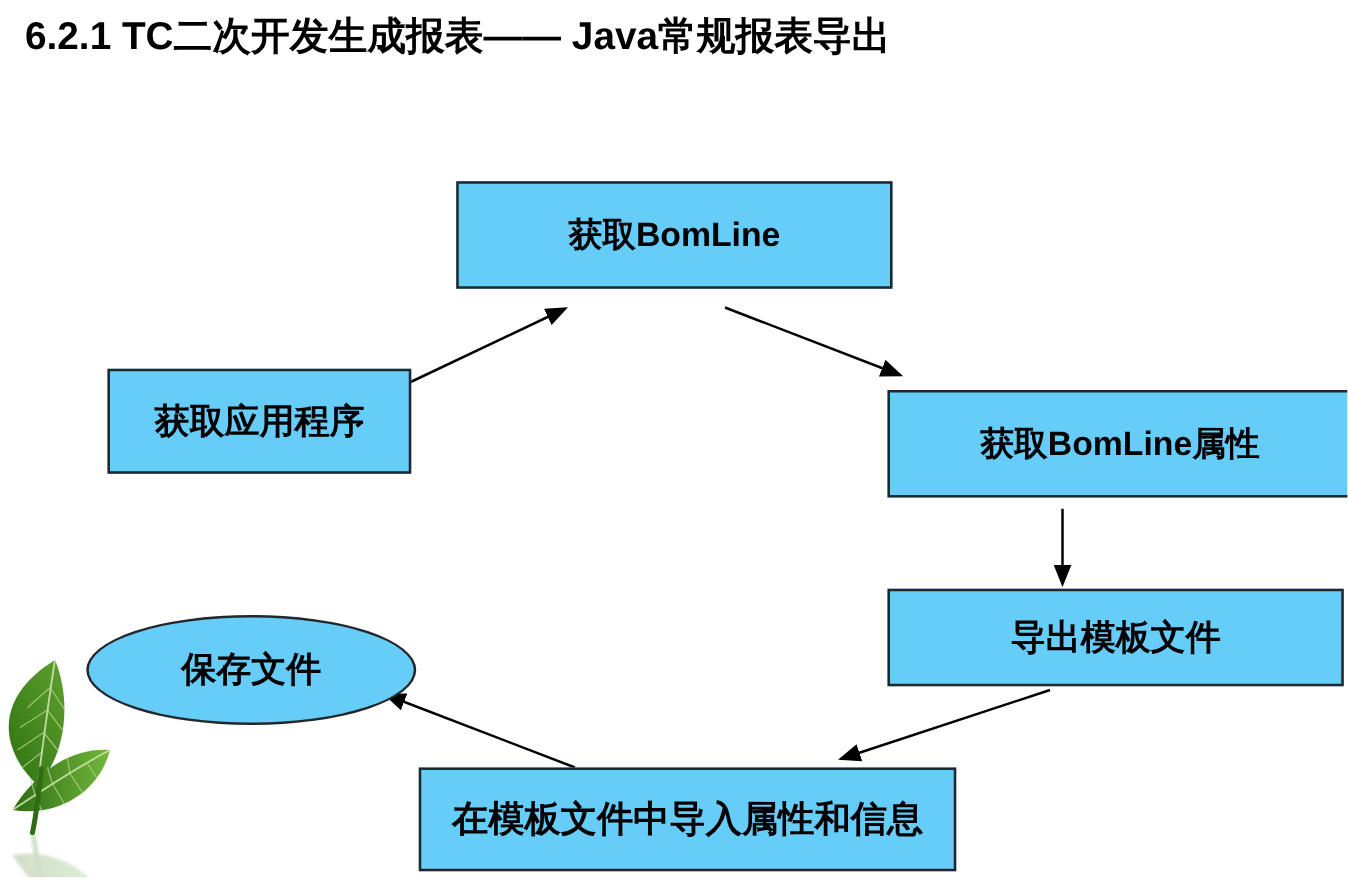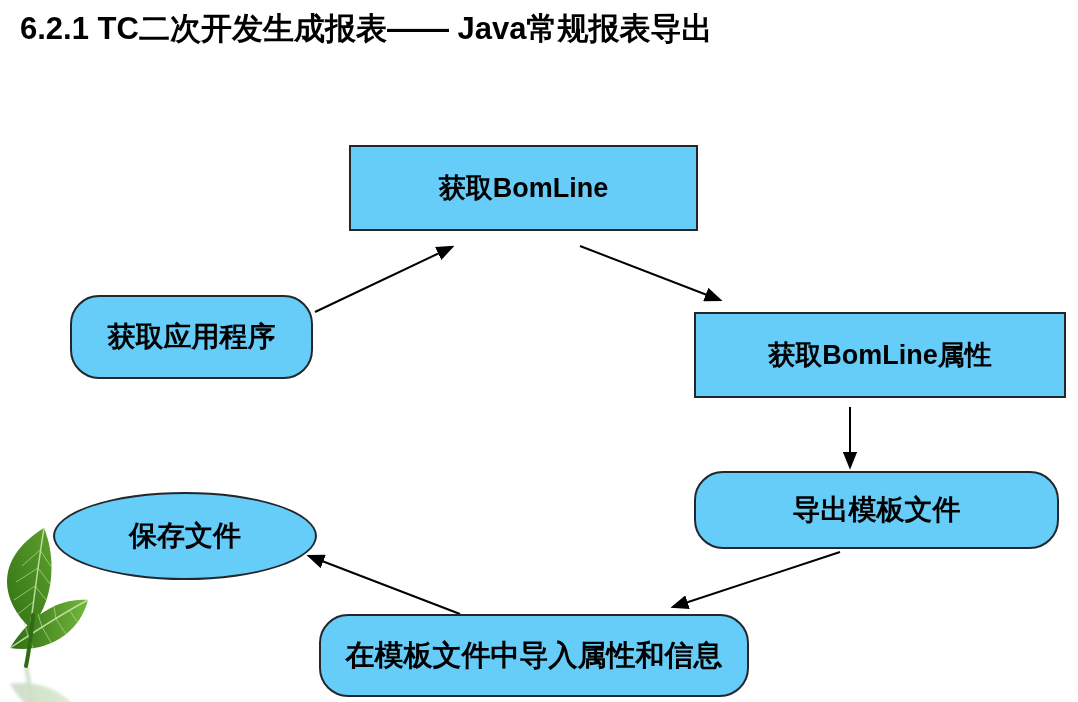"获取BomLine" .node { margin-left: none -> 16px }
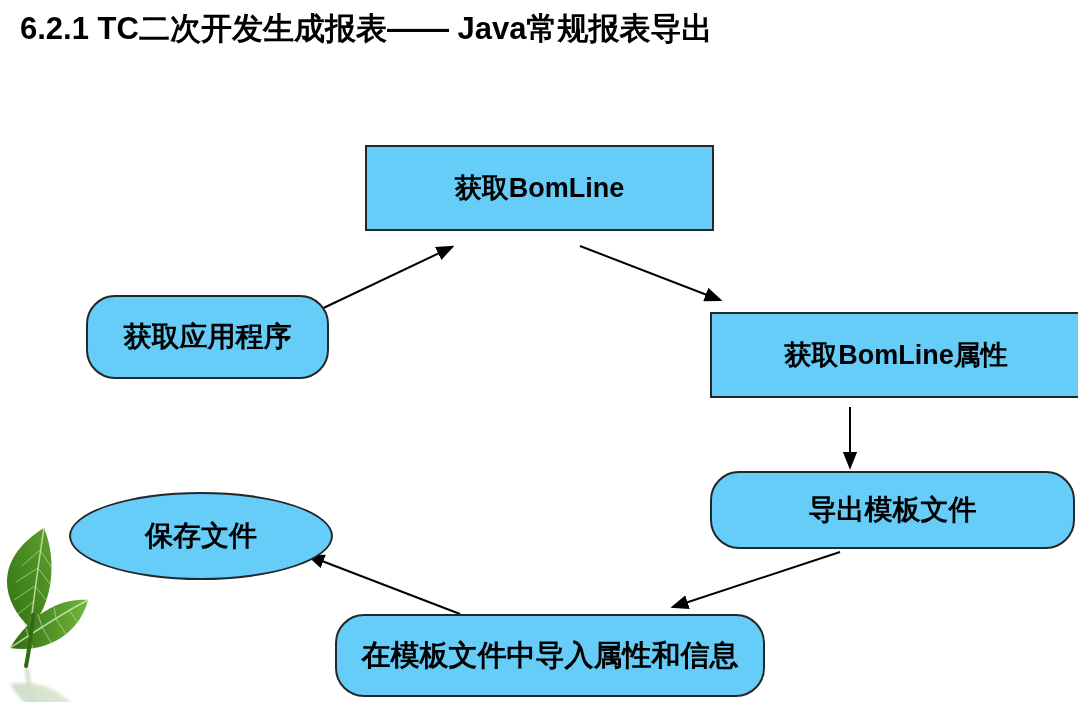"获取应用程序" .node.serif { border-radius: 29px -> none }
